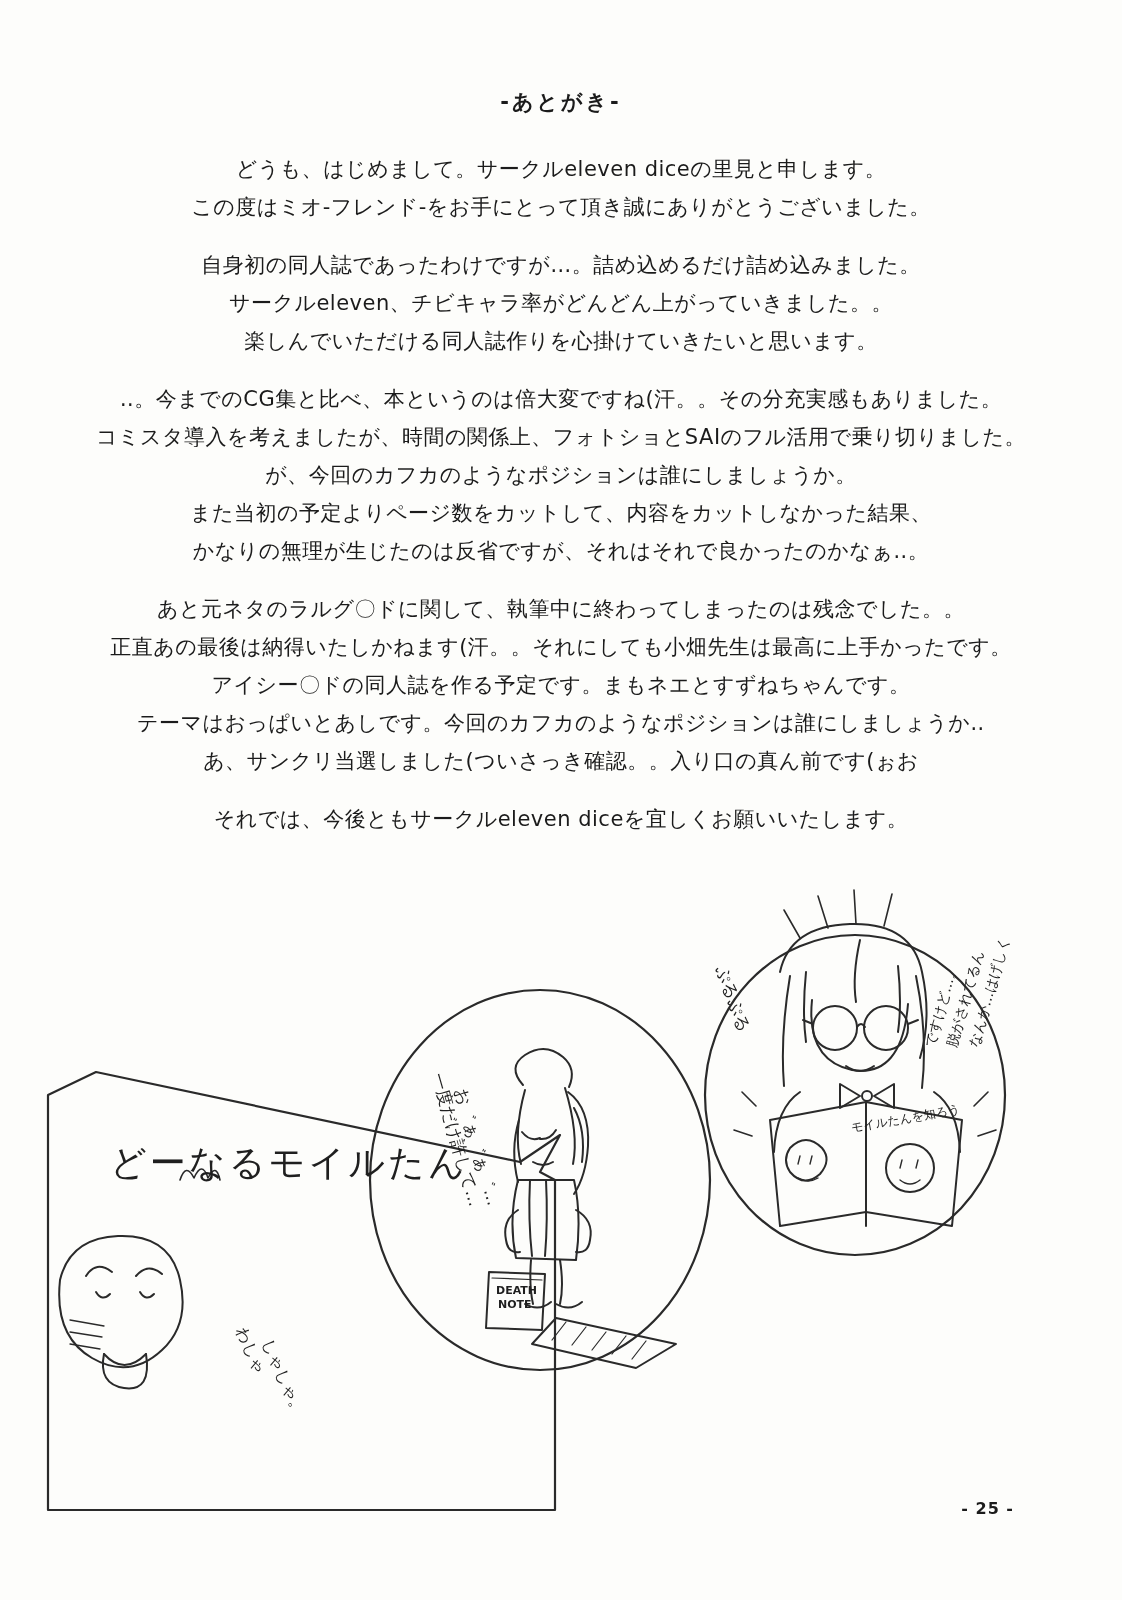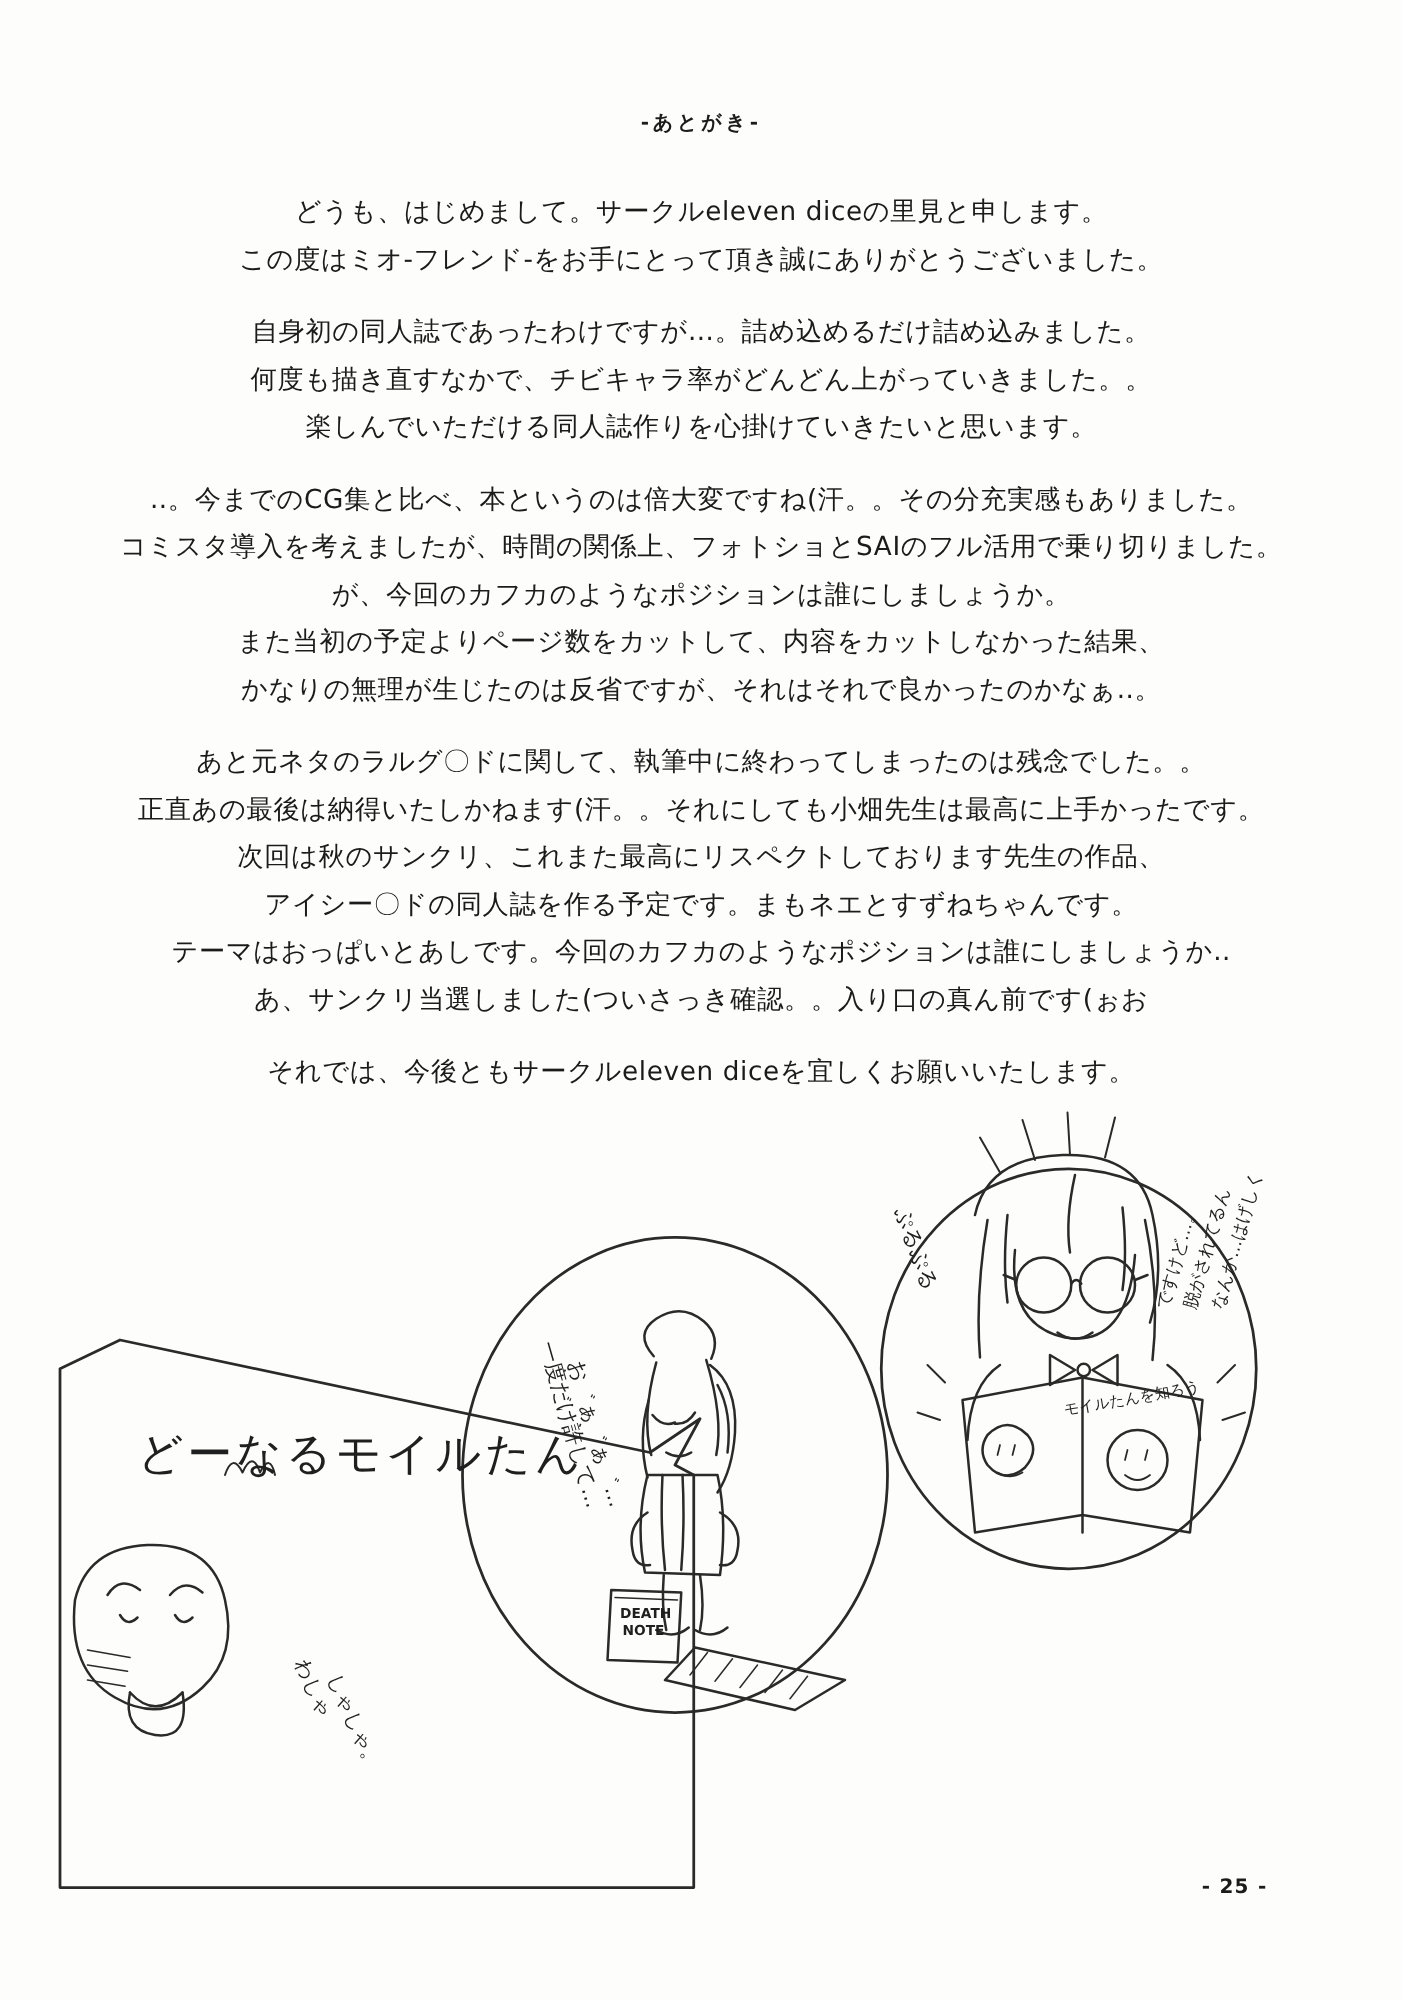"-あとがき-" .afterword-title { font-size: 16px -> 21px }
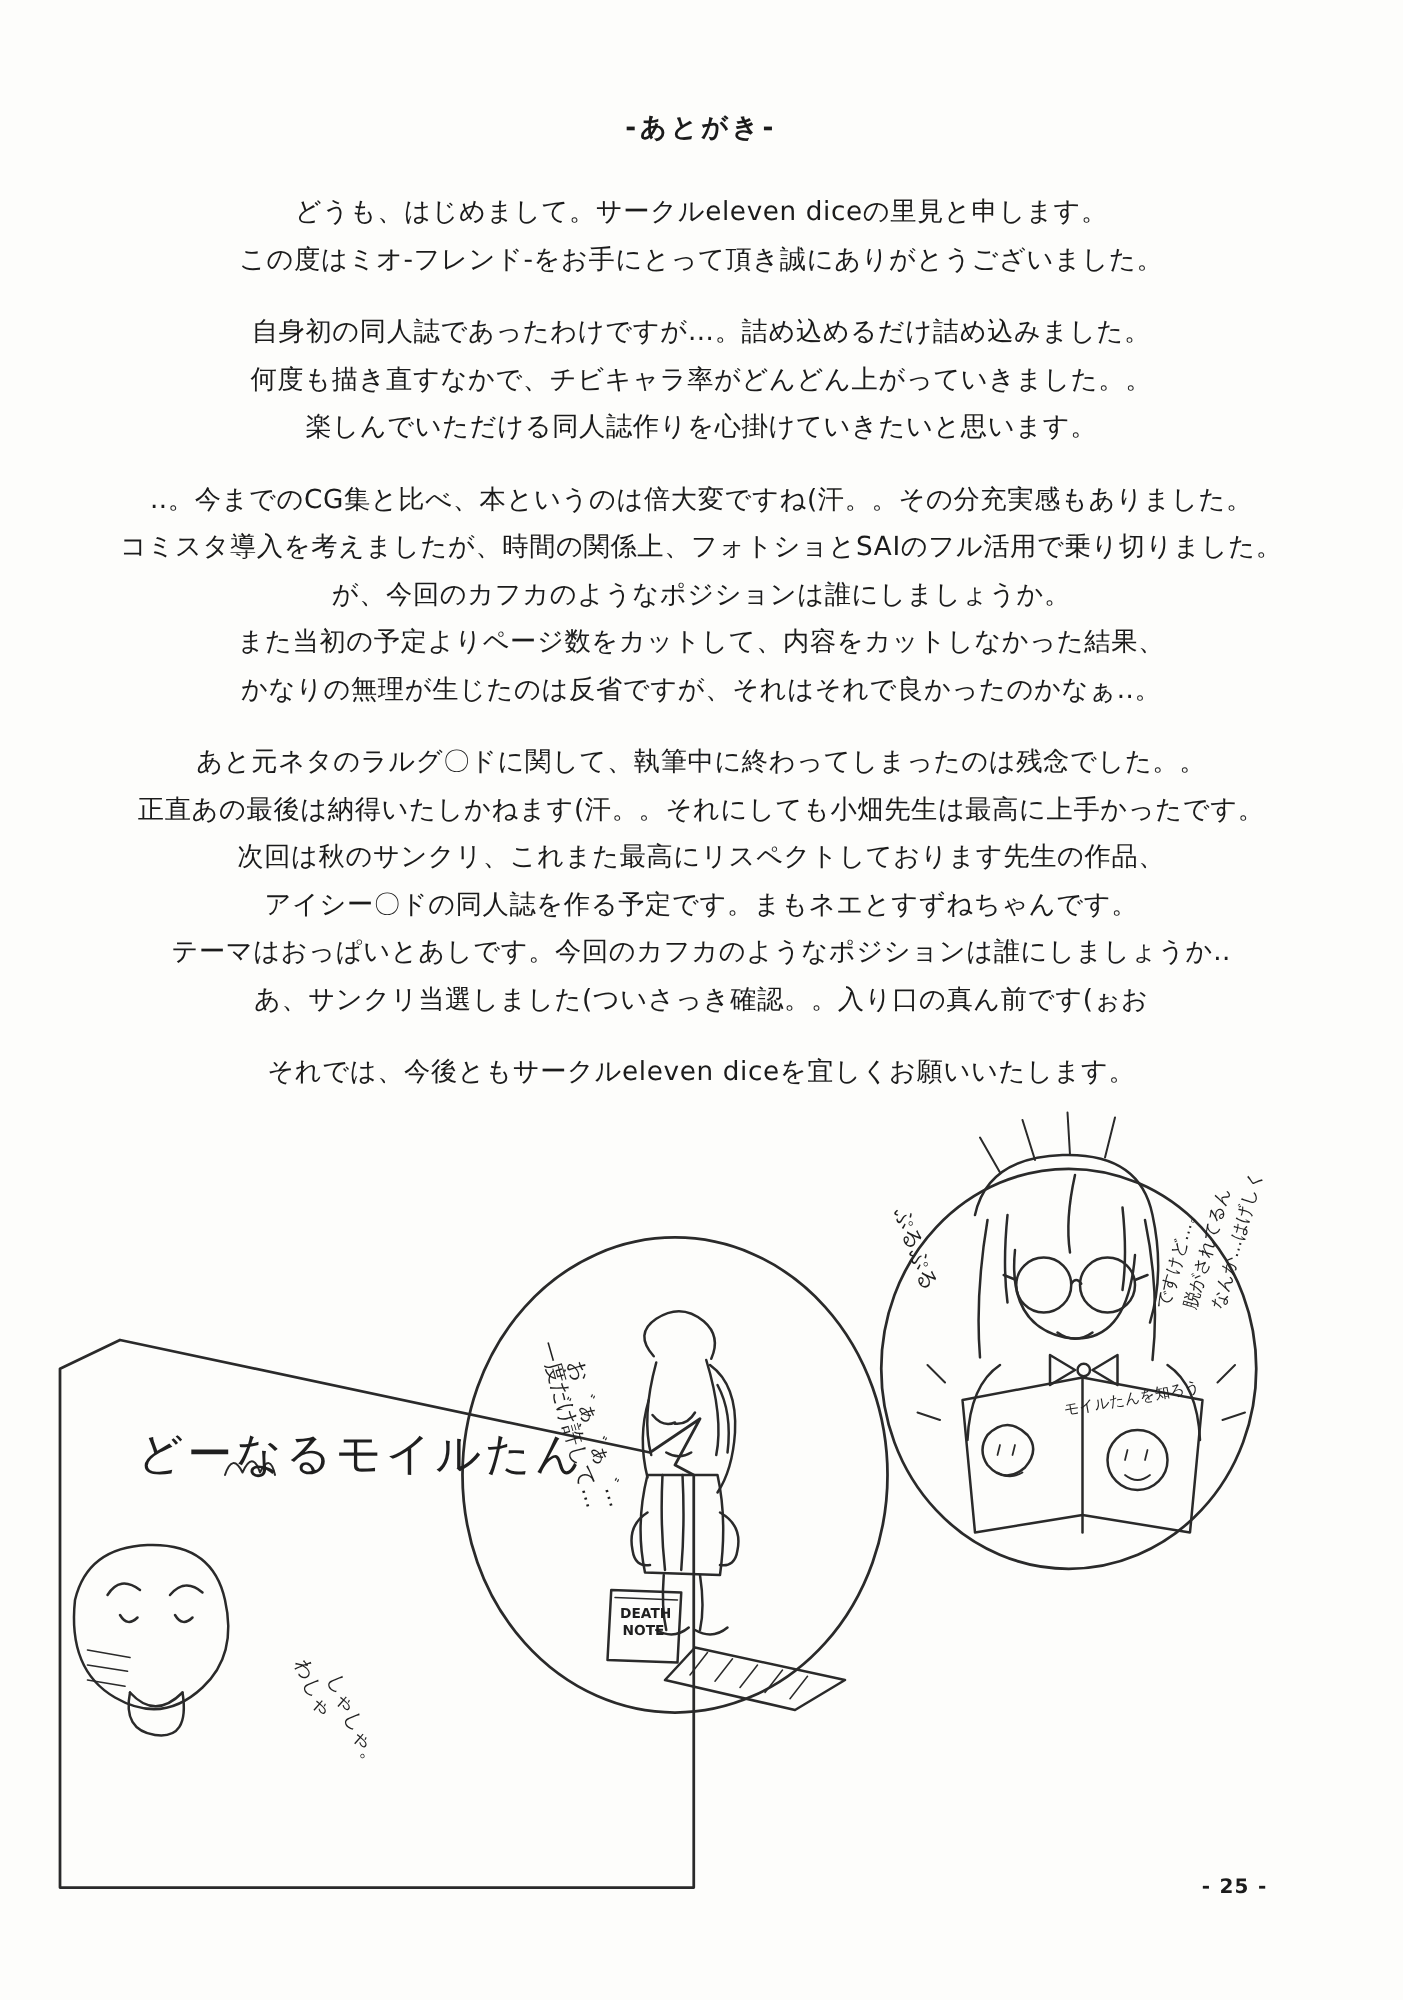"何度も描き直すなかで、チビキャラ率がどんどん上がっていきました。。" p { text: 何度も描き直すなかで -> サークルeleven }
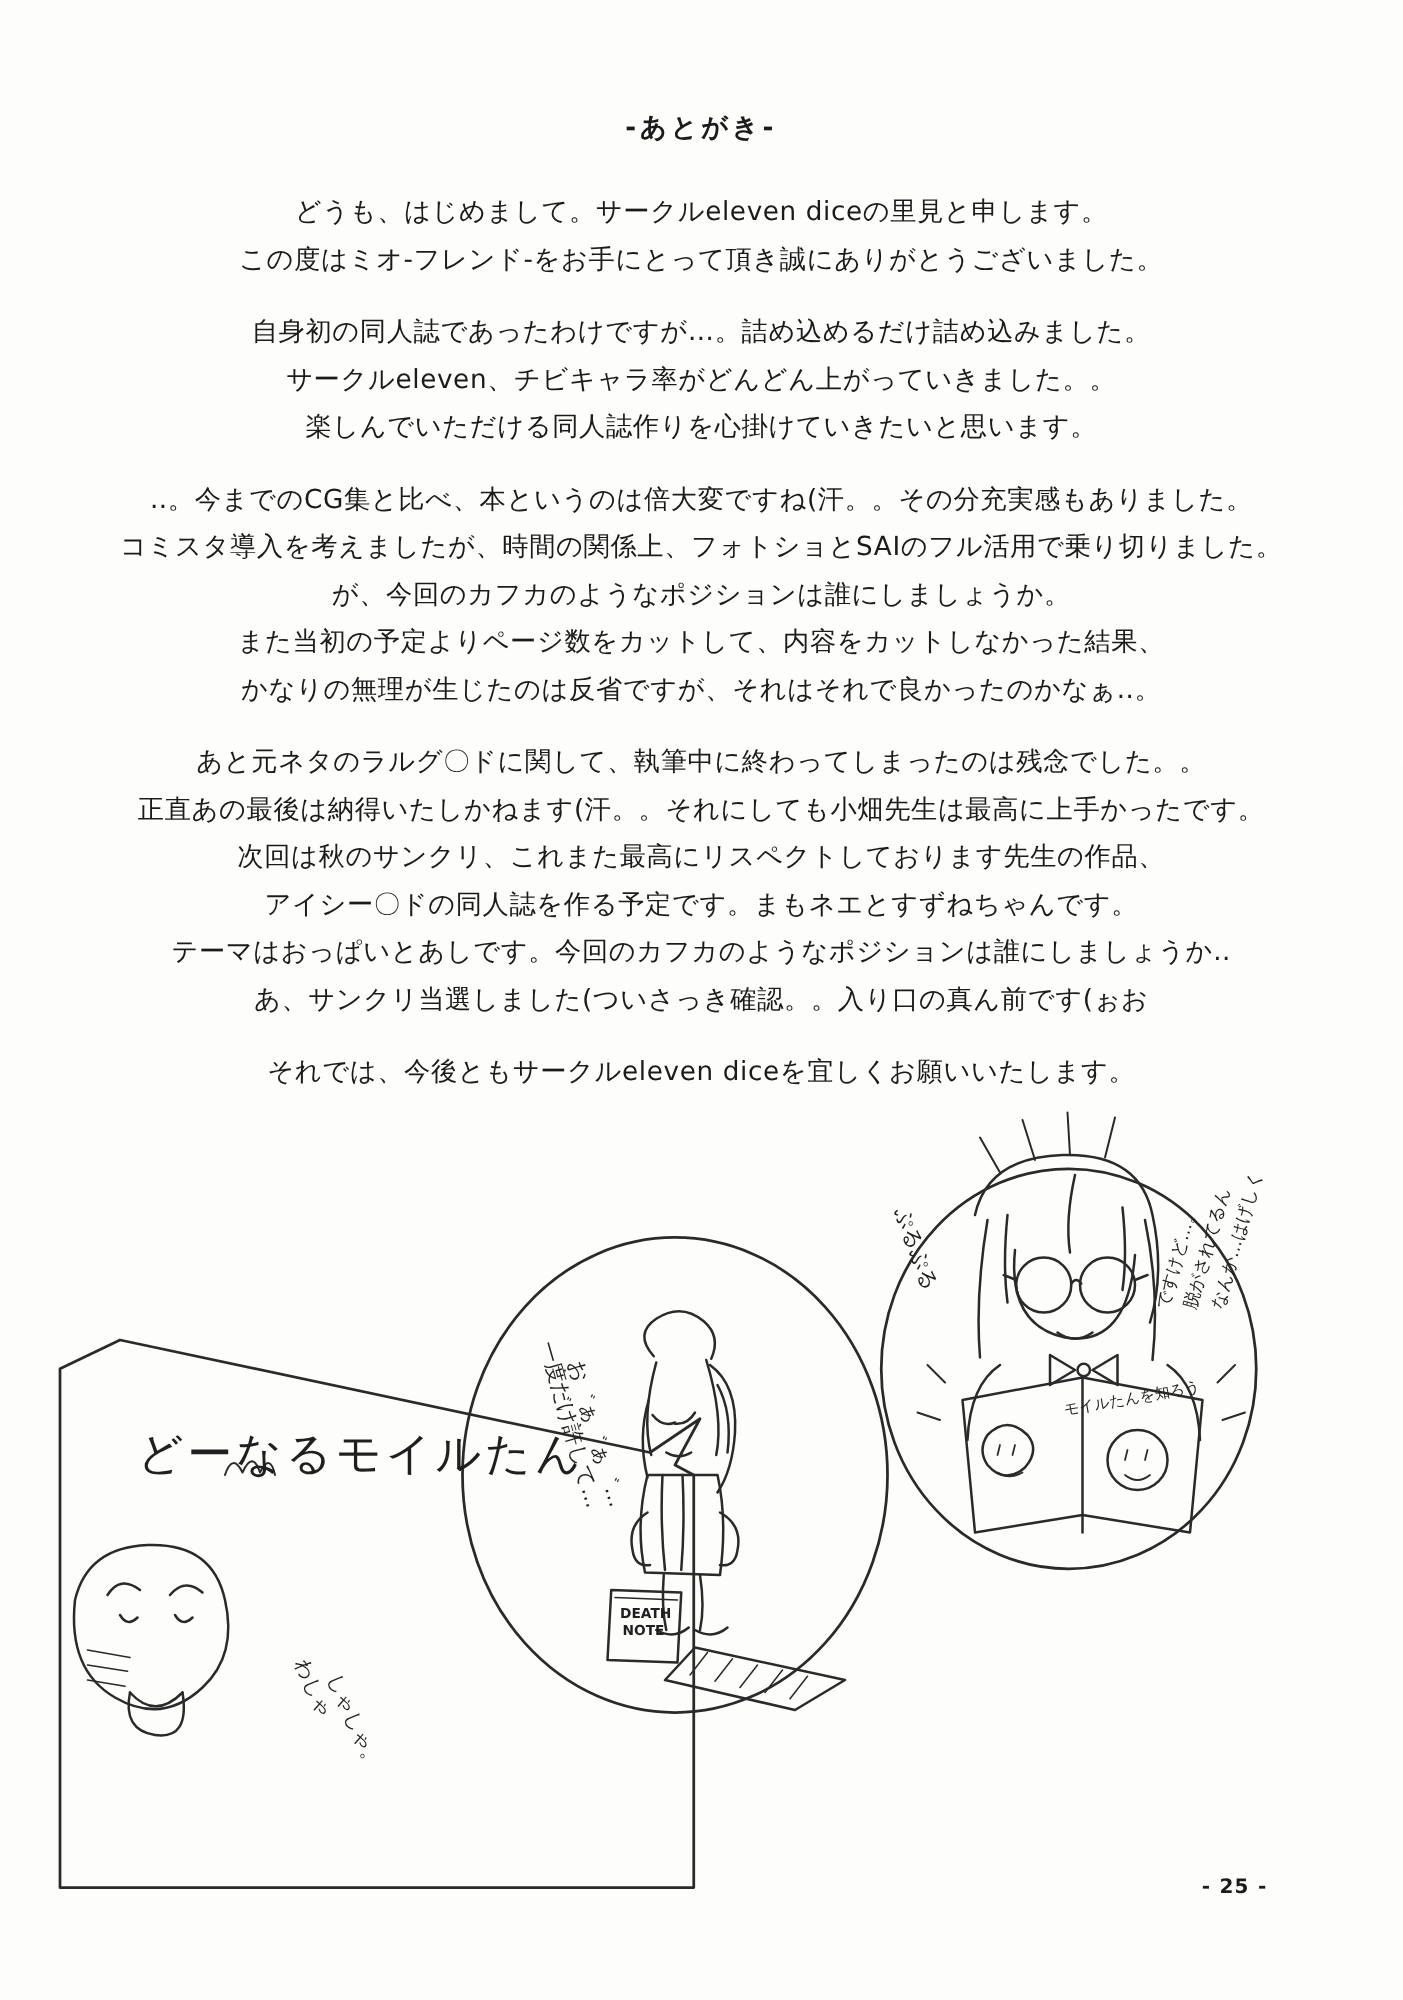"次回は秋のサンクリ、これまた最高にリスペクトしております先生の作品、" p { html: <p>次回は秋のサンクリ、これまた最高にリスペクトしております先生の作品、</p> -> none }
